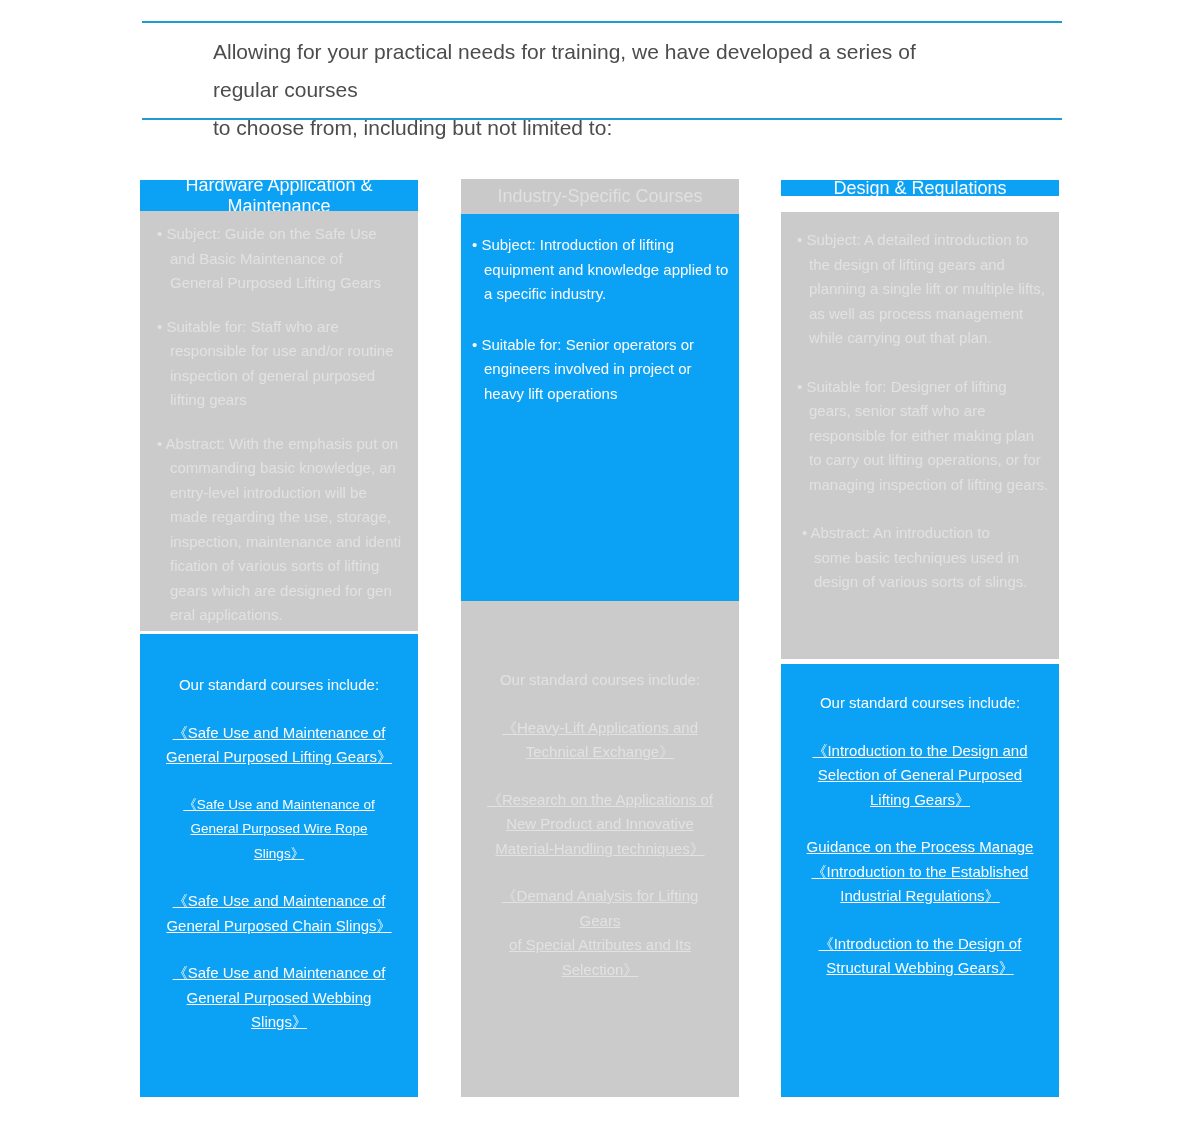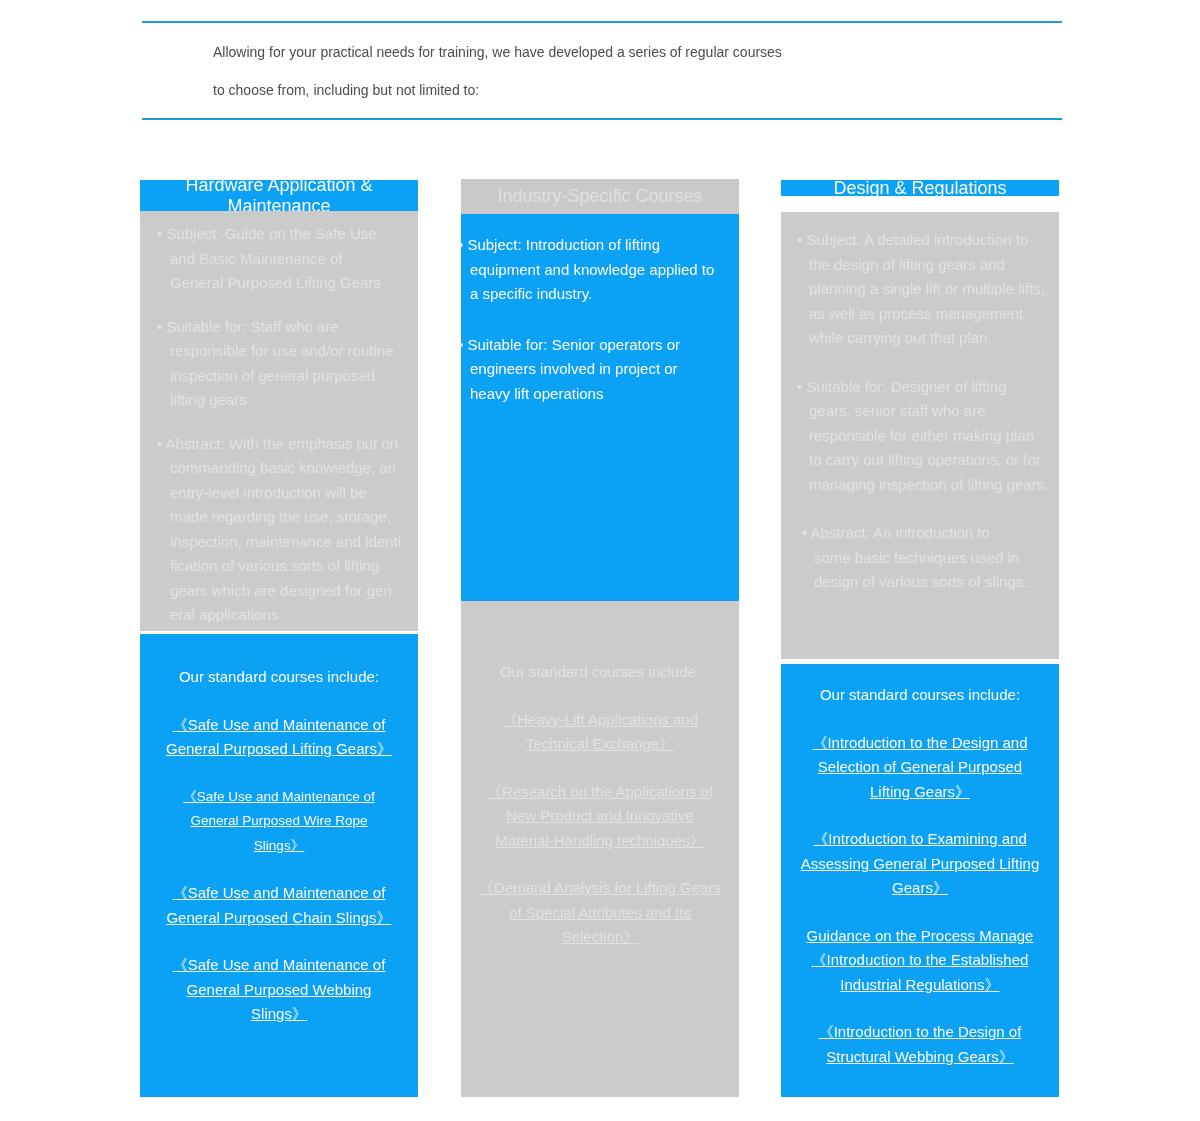"Allowing for your practical needs" .intro { font-size: 14px -> 21px }
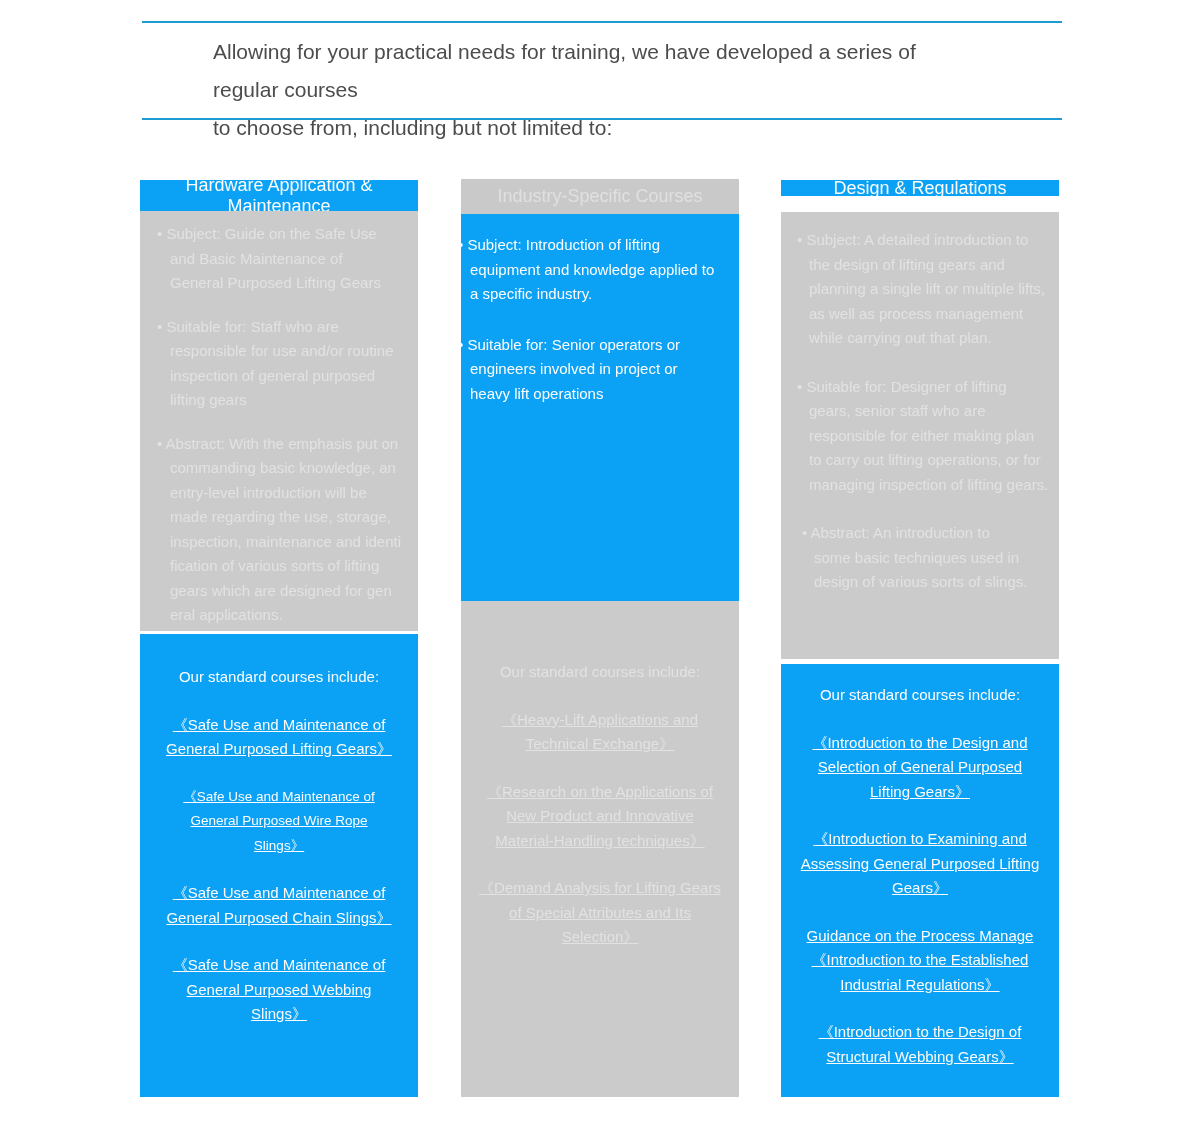"• Subject: Introduction of lifting" .body2 { padding: 19px 4px 0 9px -> 19px 4px 0 23px }
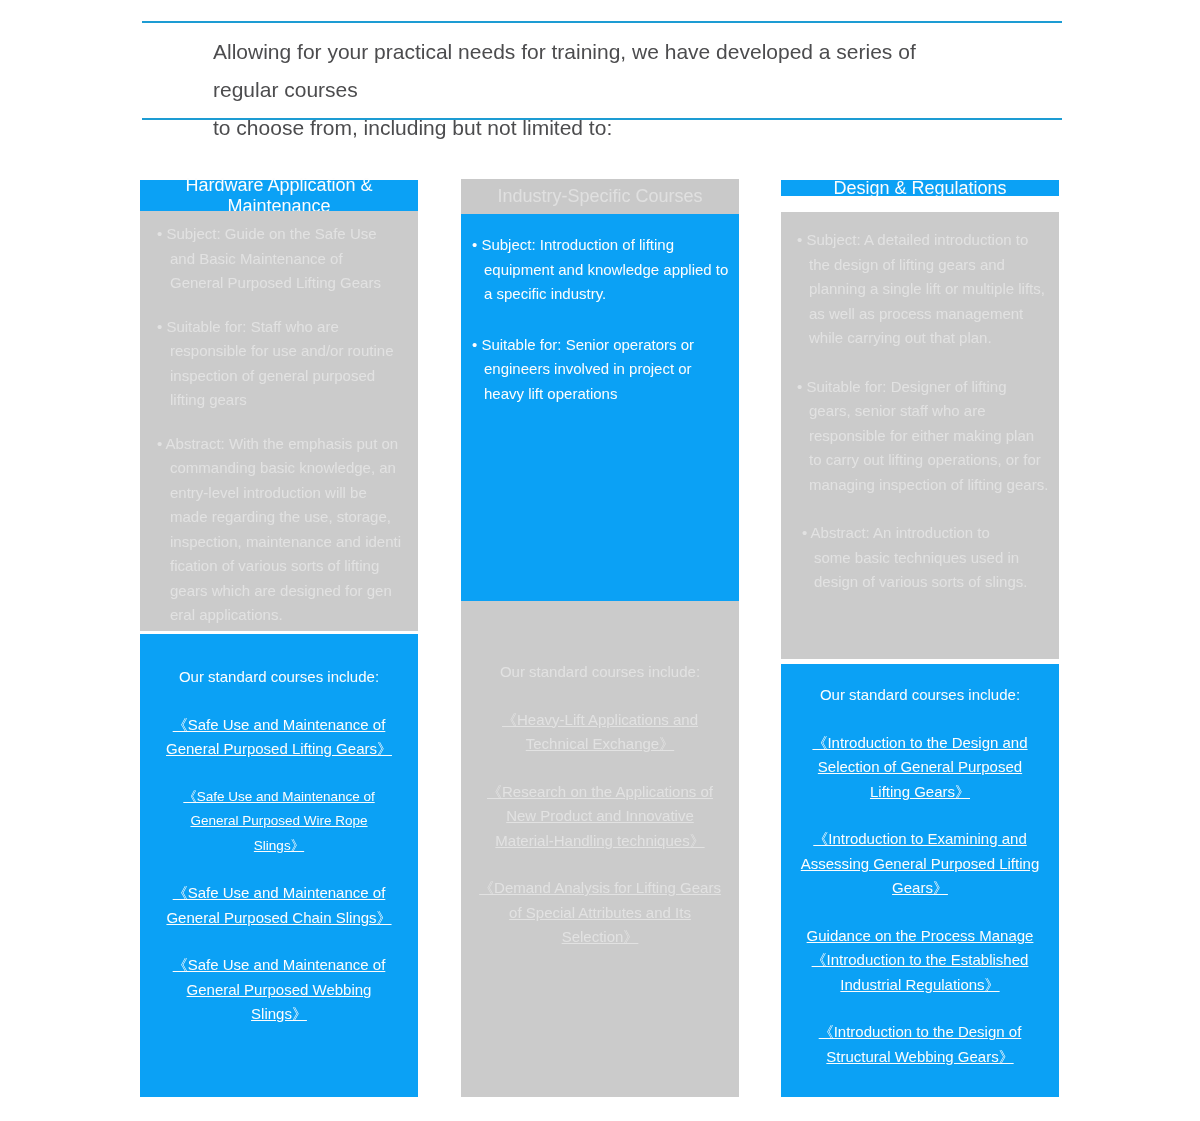"Our standard courses include:" .courses p { margin: 8px -> 16px }
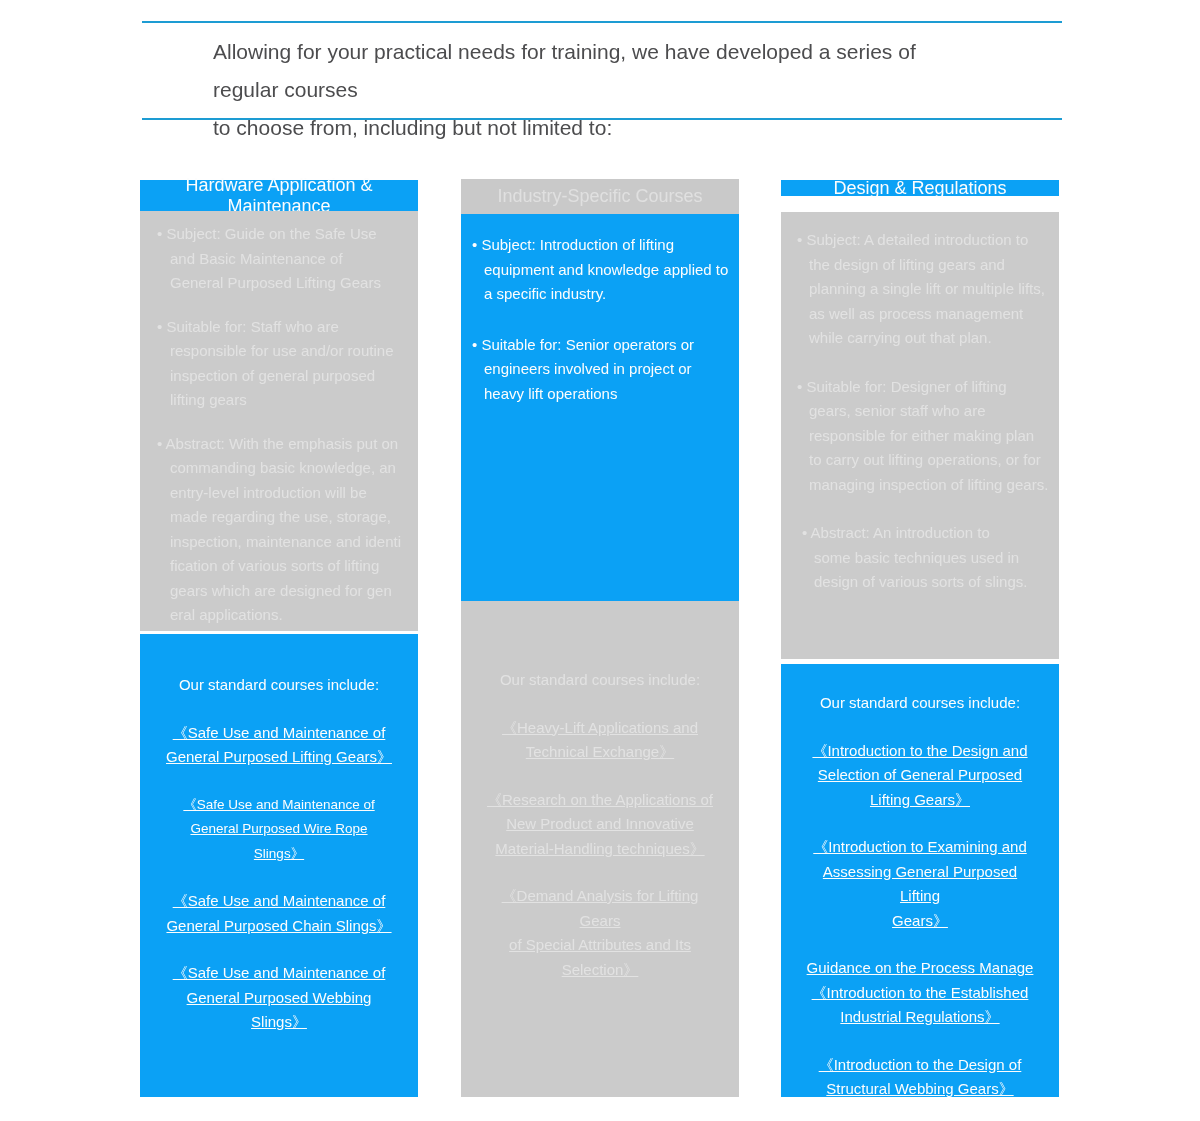"《Introduction to Examining and" p.course-item { html: <p>《Introduction to Examining and Assessing General Purposed Lifting Gears》</p> -> none }
